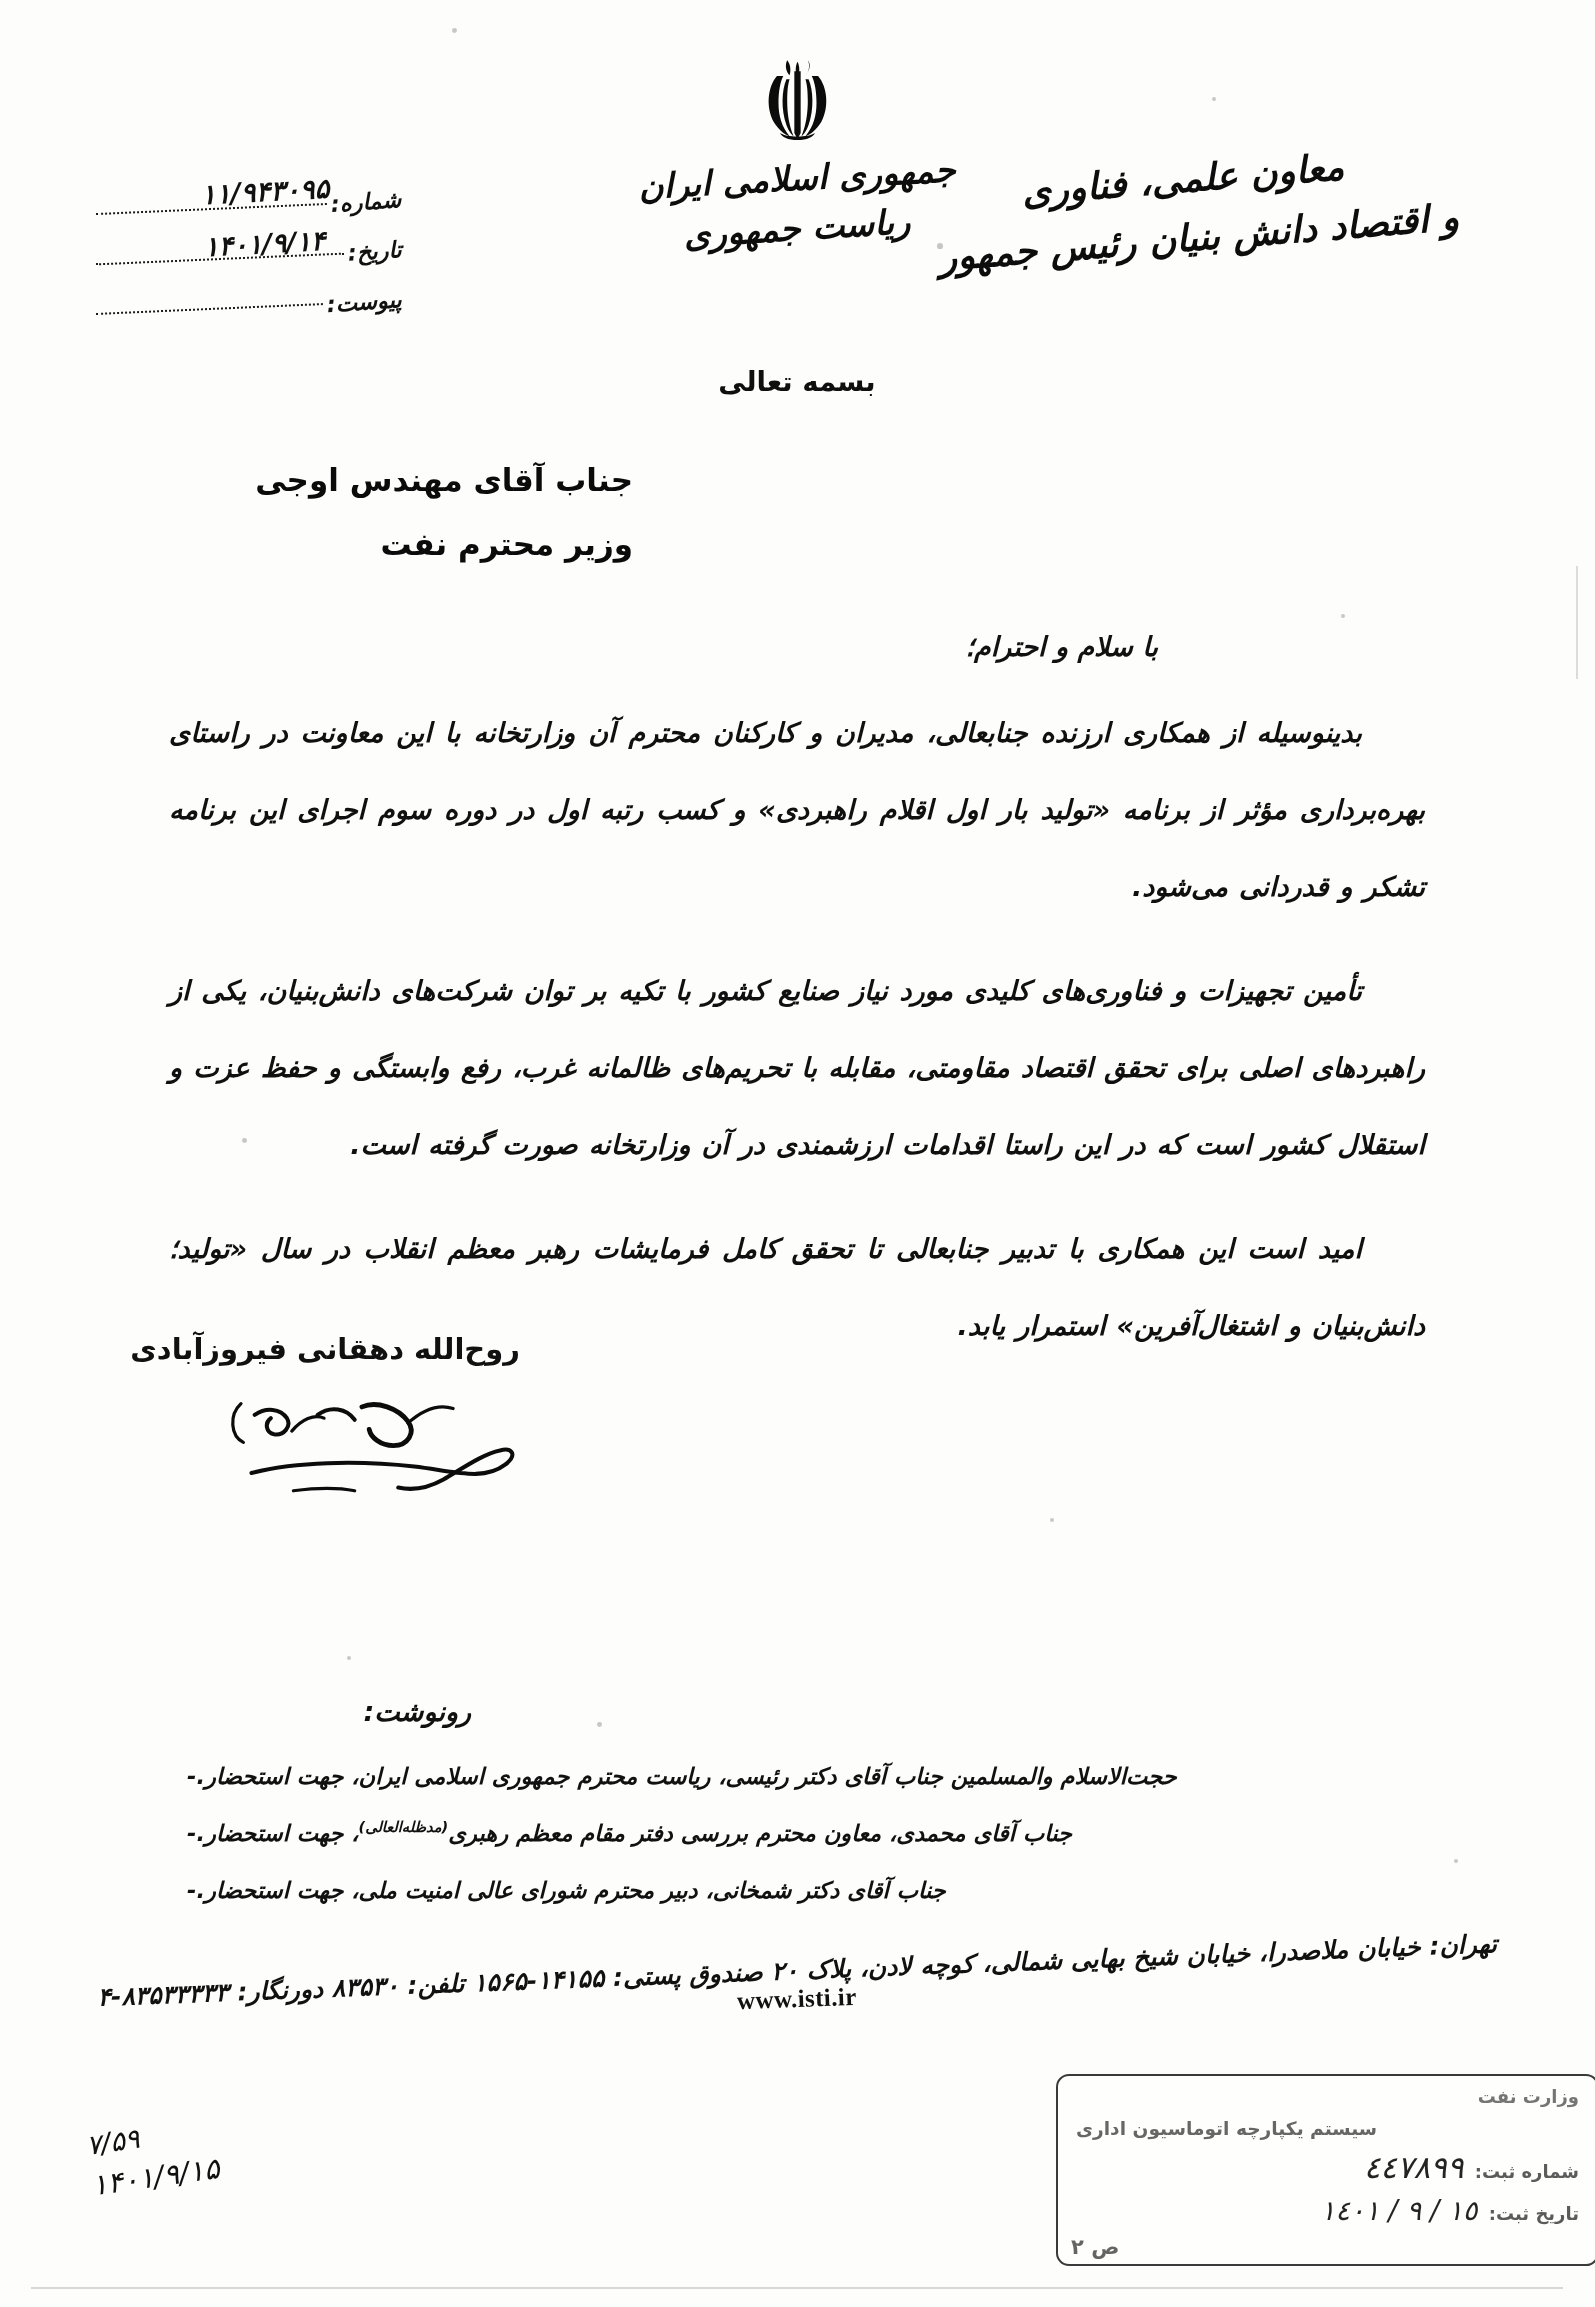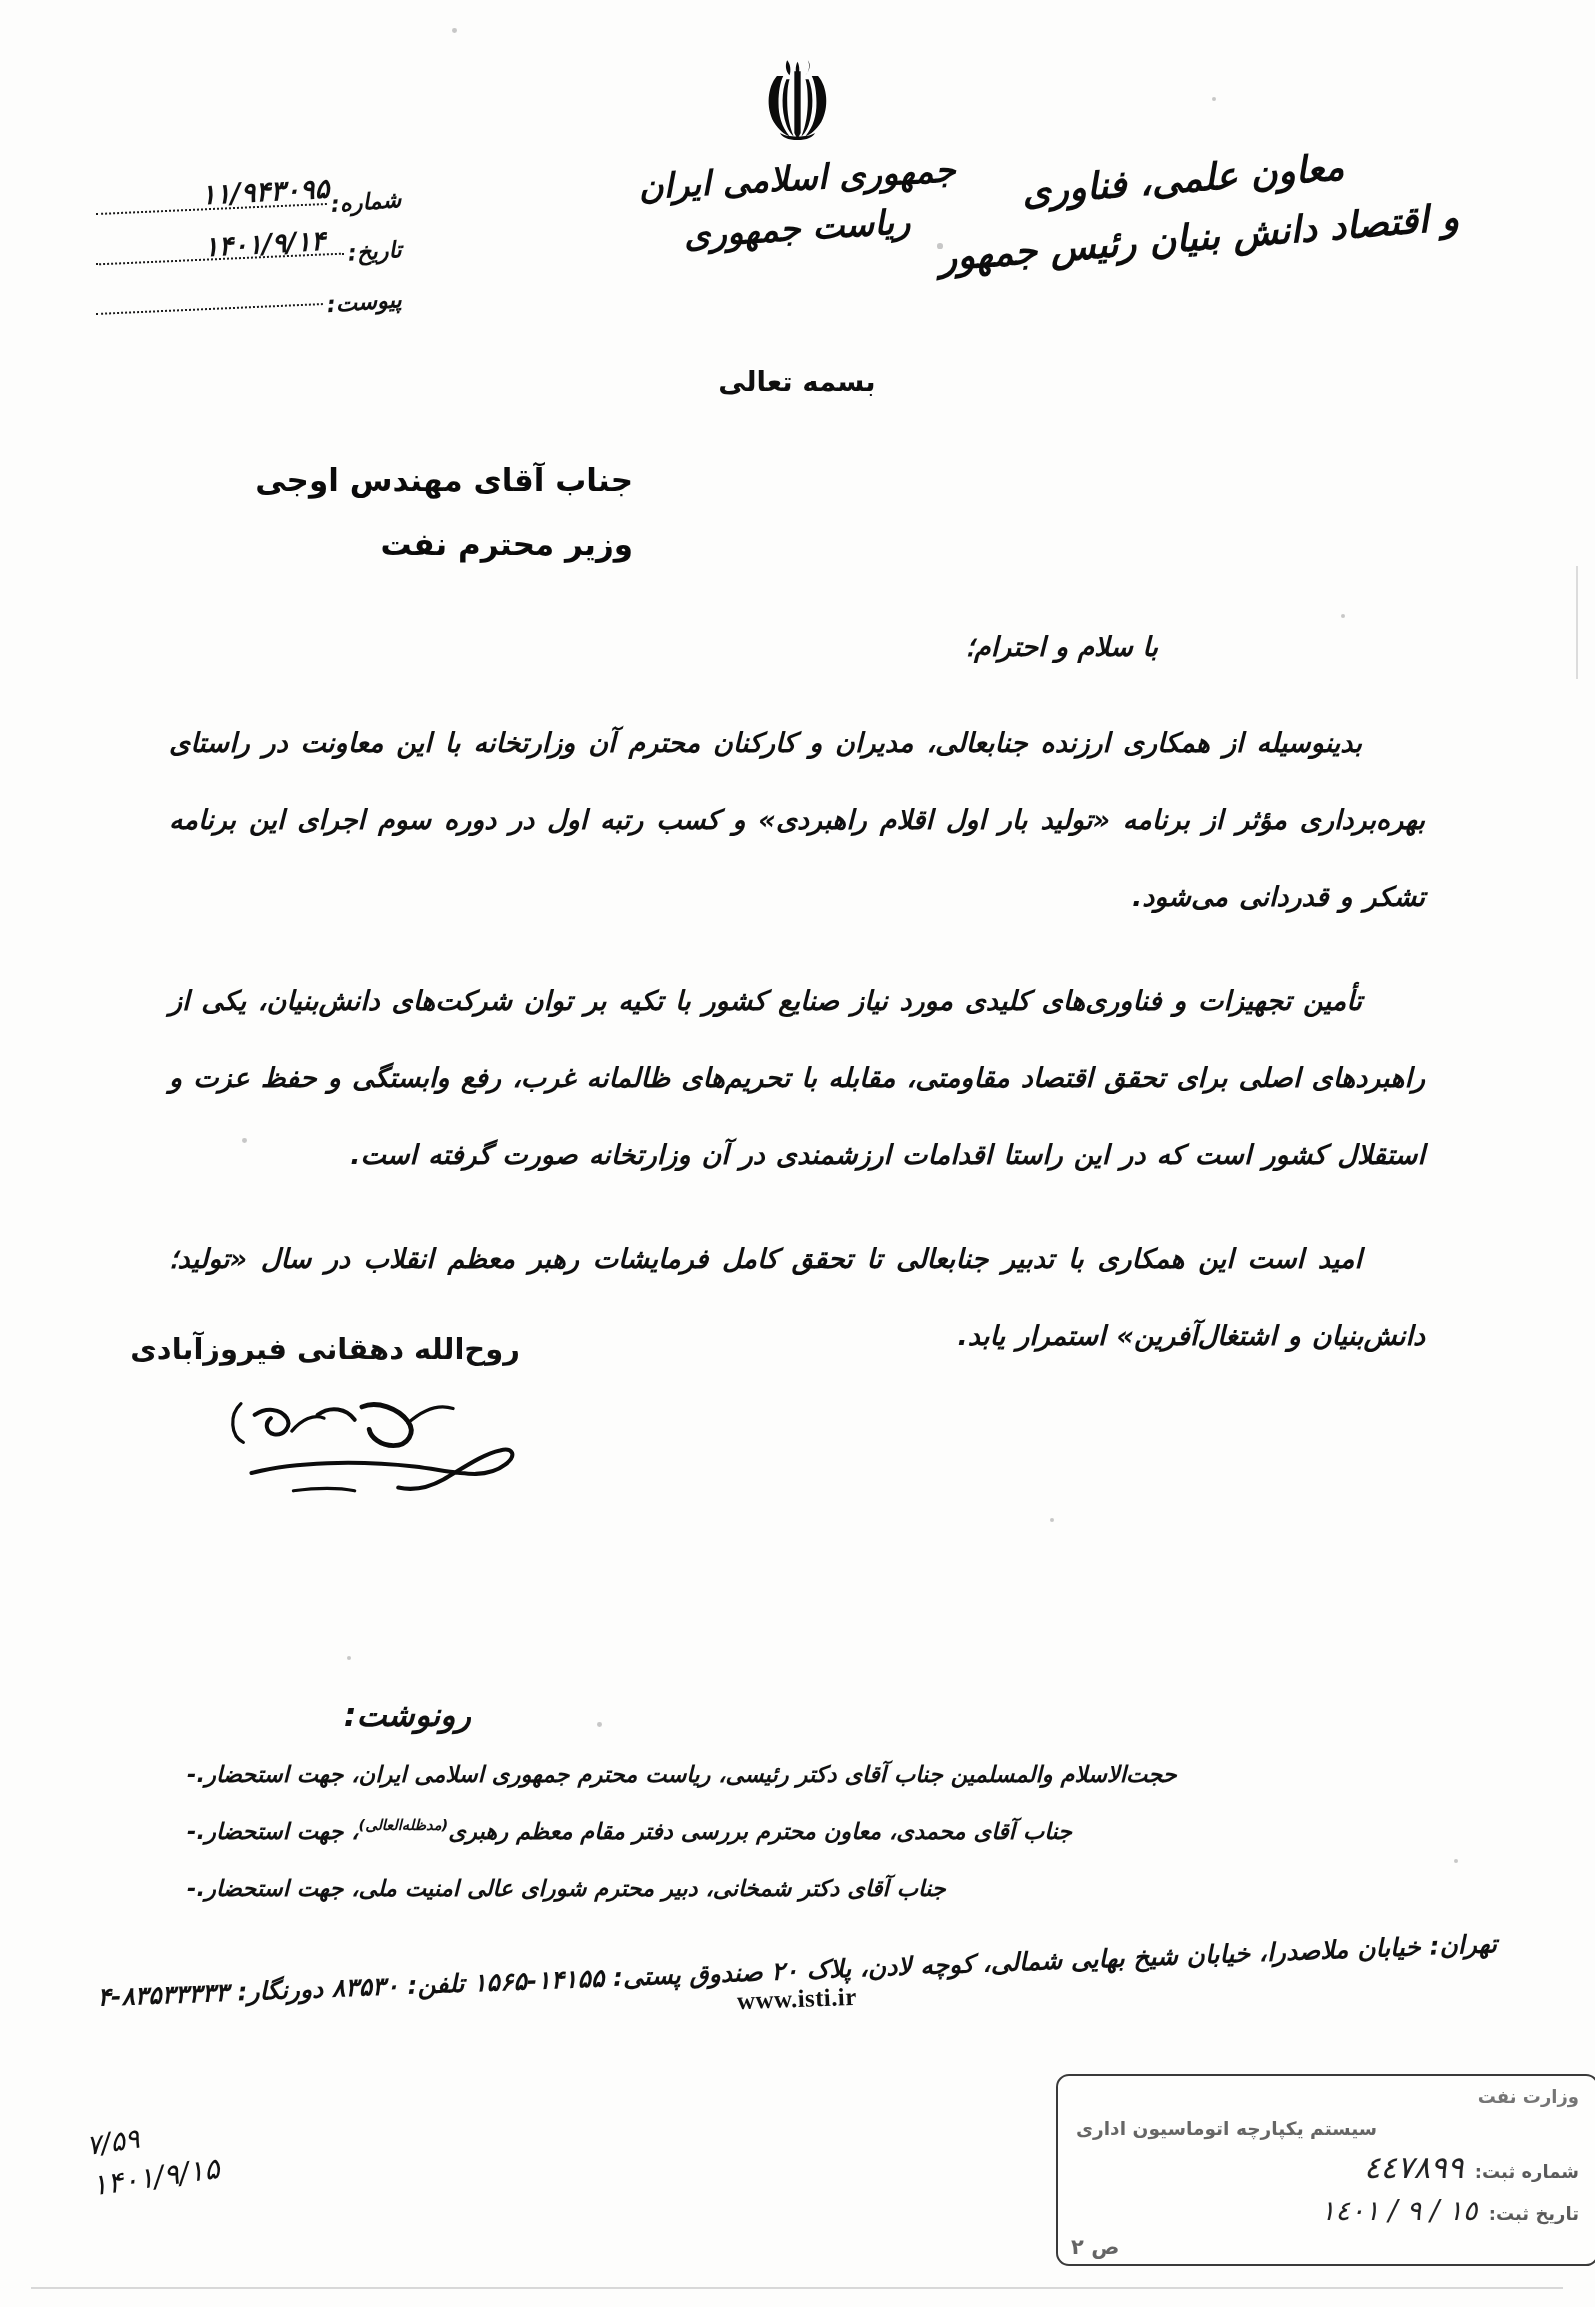"با سلام و احترام؛" .salutation { margin-bottom: 42px -> 32px }
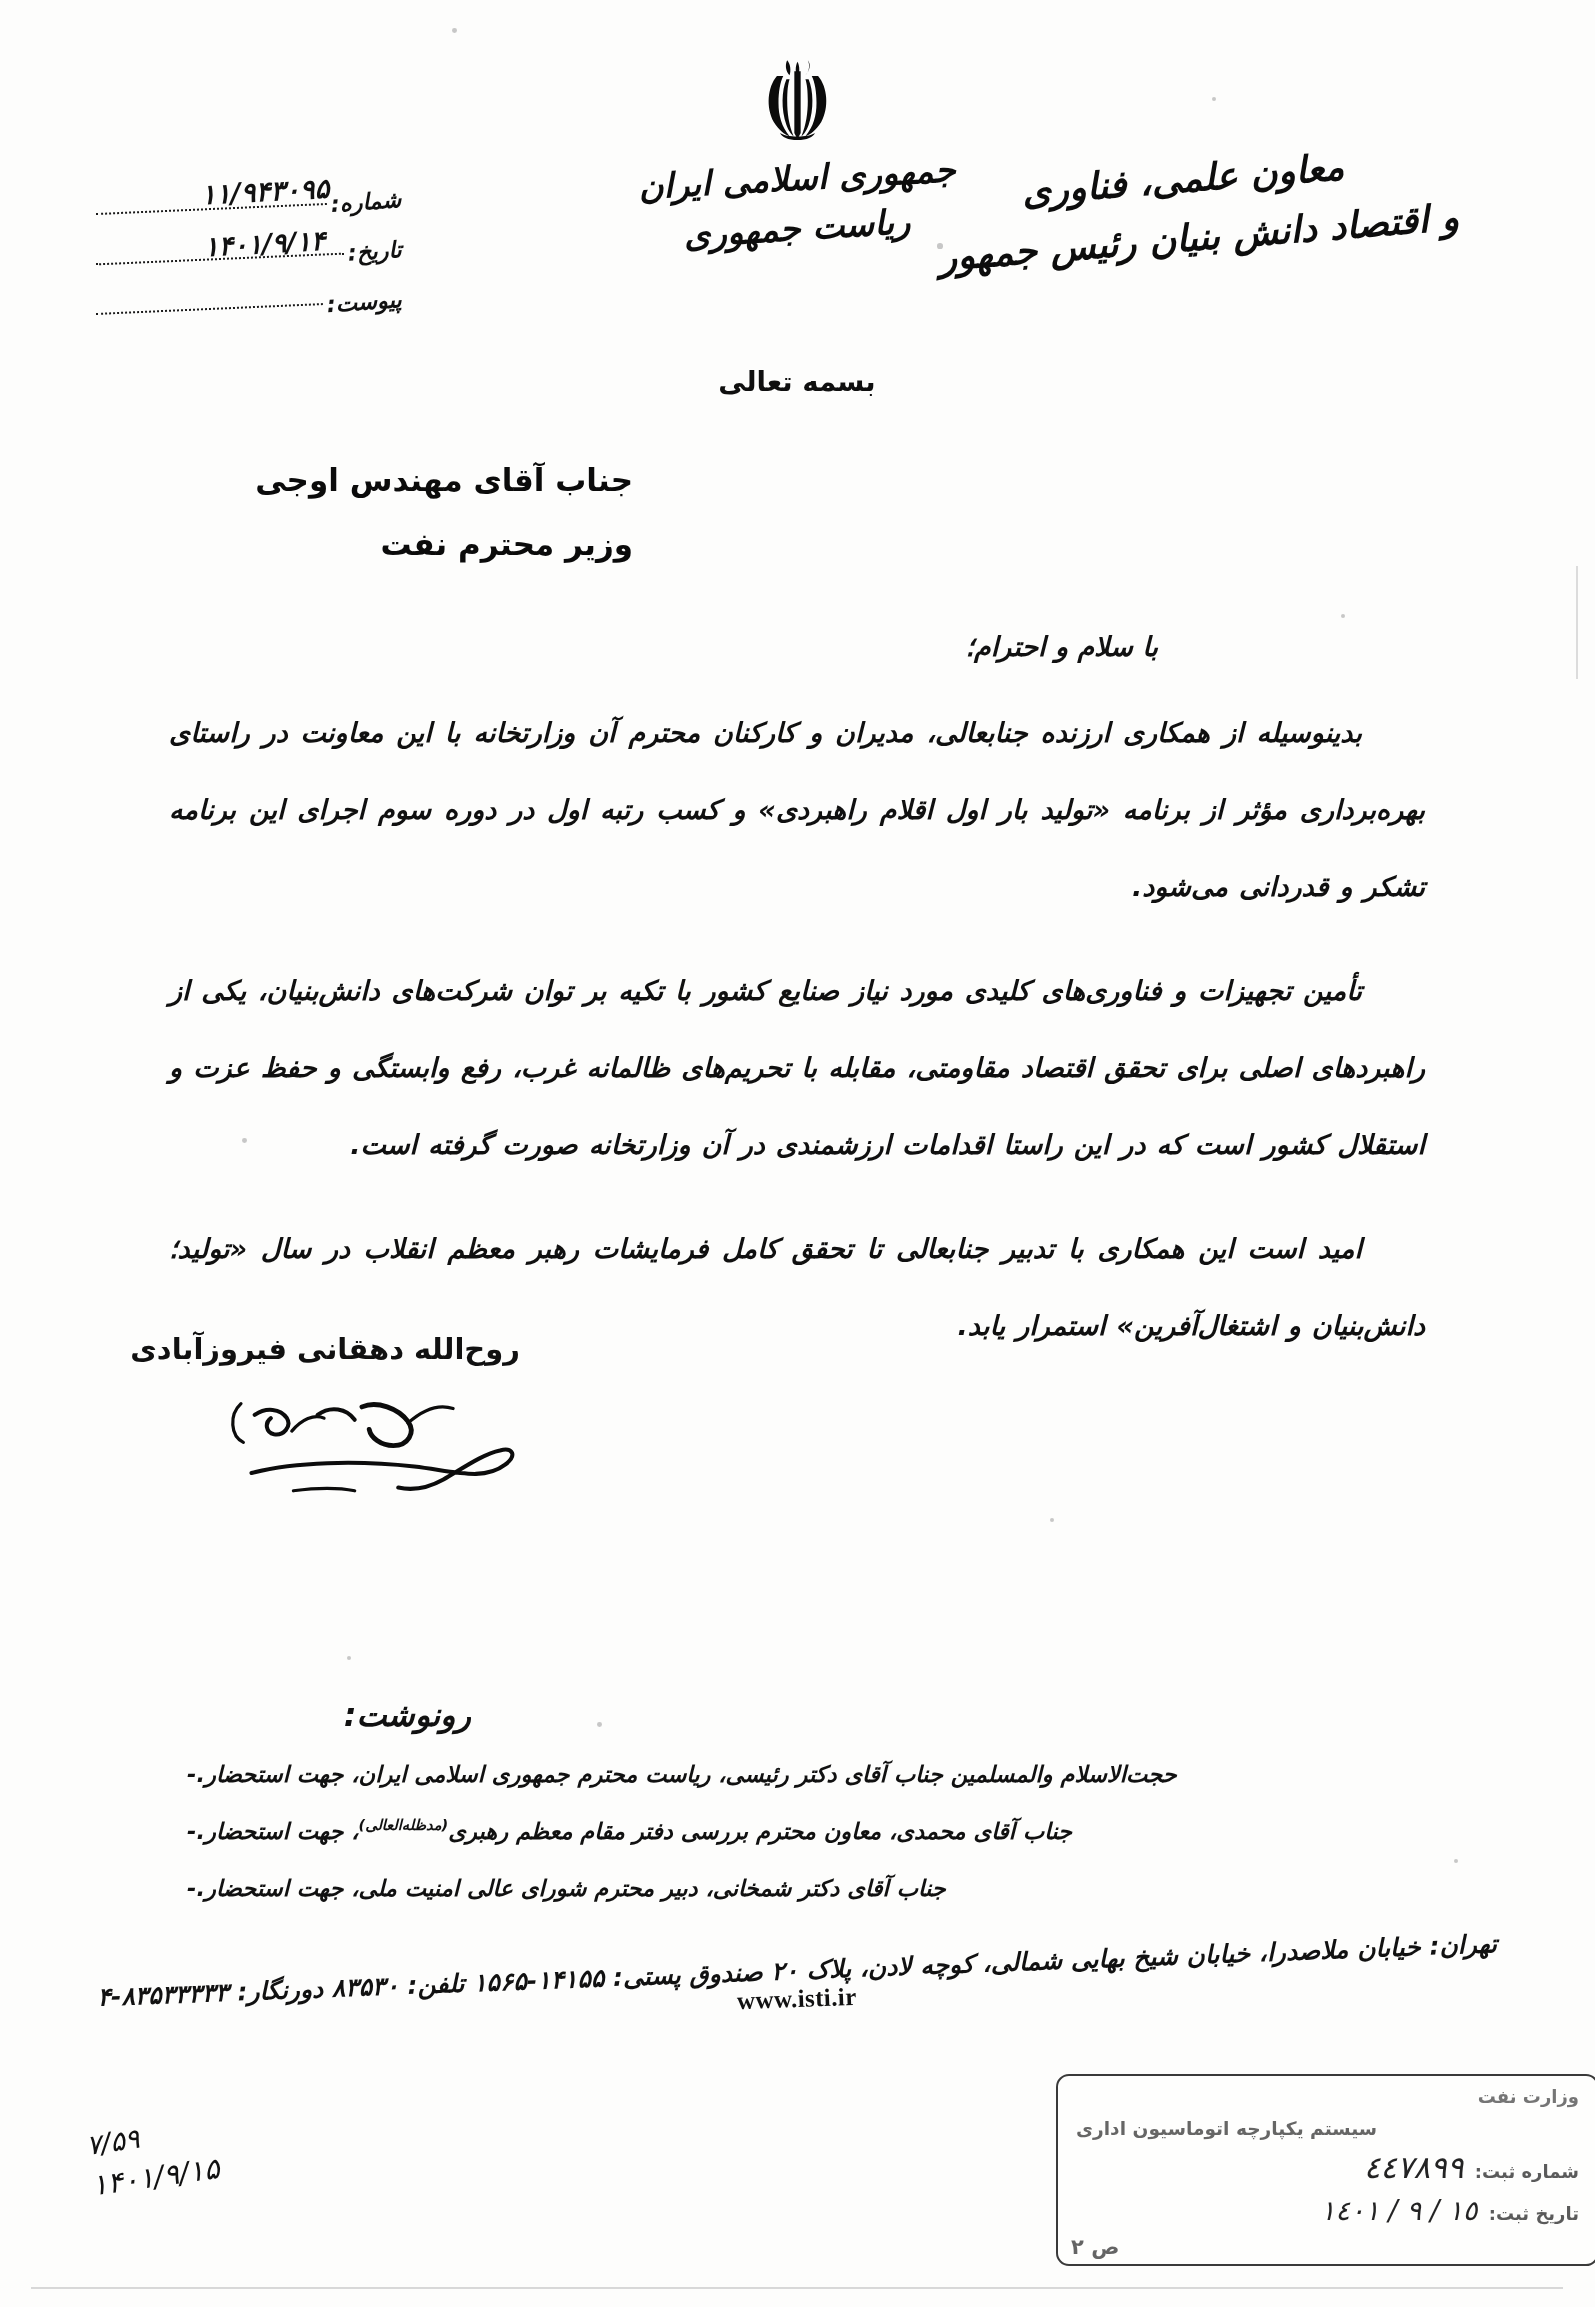"رونوشت:" .cc-title { font-size: 32px -> 27px; margin-bottom: 22px -> 31px }
